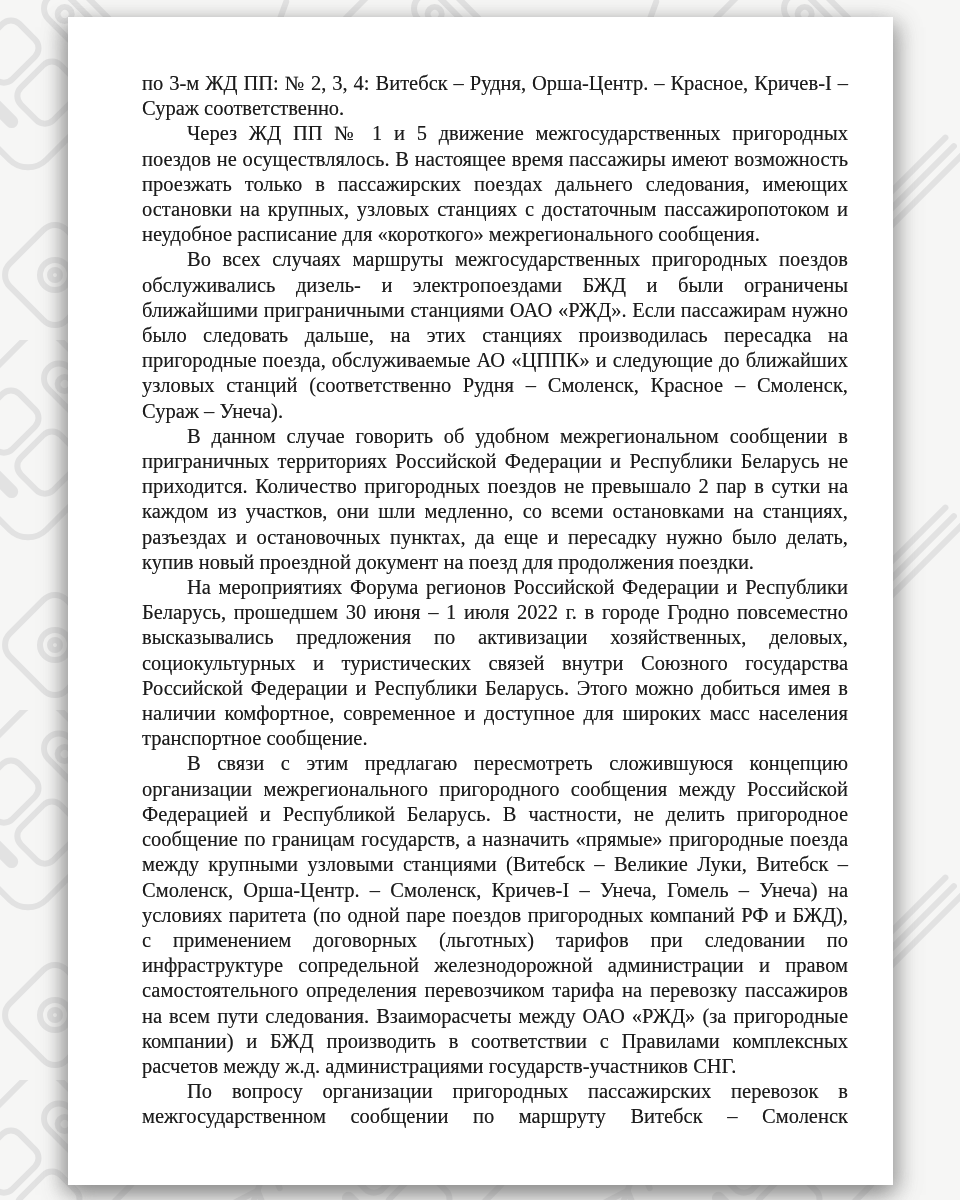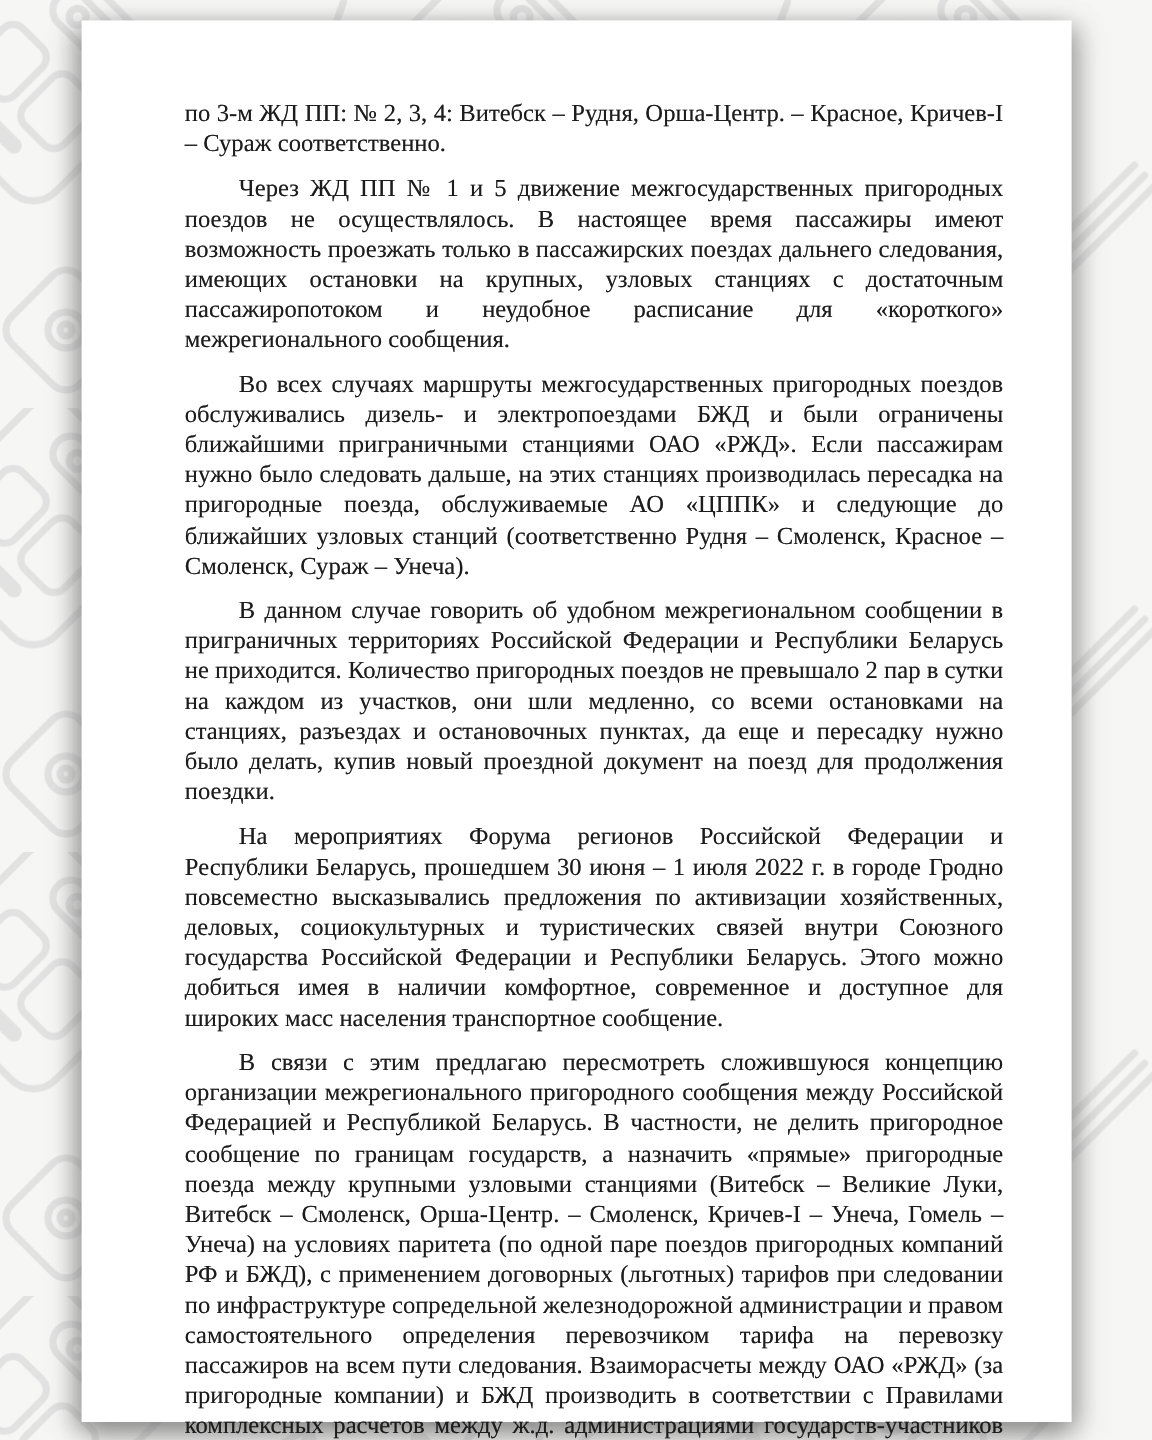"по 3-м ЖД ПП: №" .para { margin: 12px -> 0 }
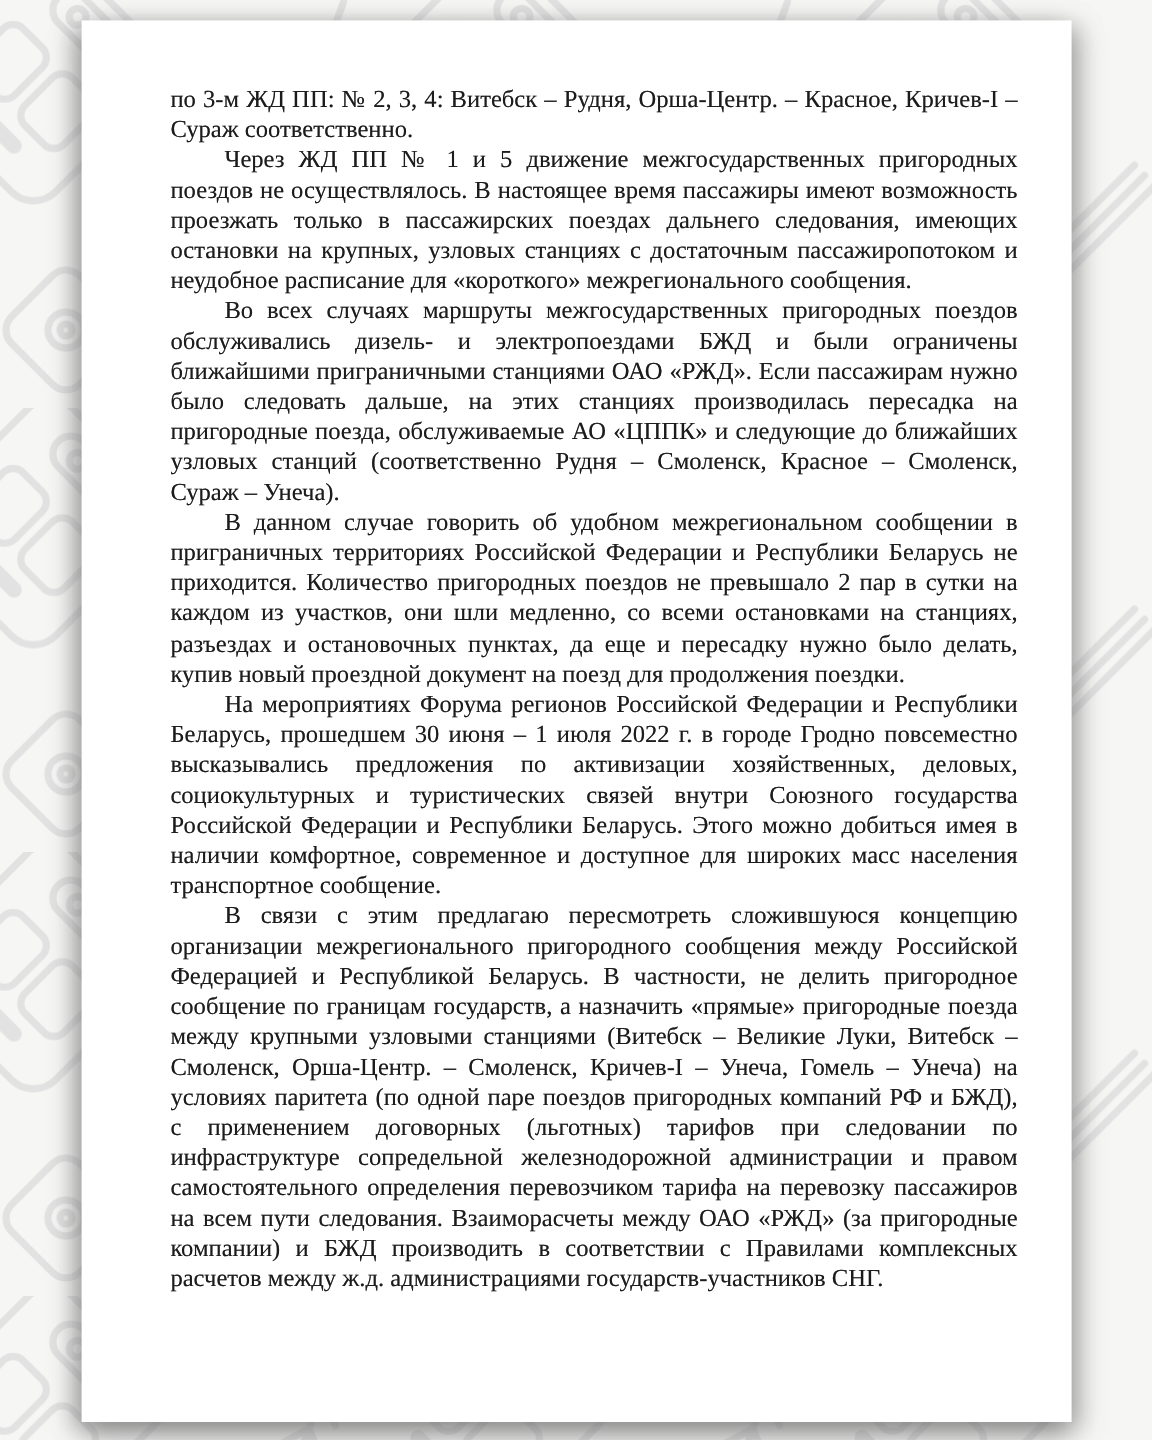"По вопросу организации пригородных" p.para { html: none -> <p><span>По вопросу организации пригородных пассажирских перевозок в межгосударственном сообщении по маршруту Витебск – Смоленск</span></p> }
